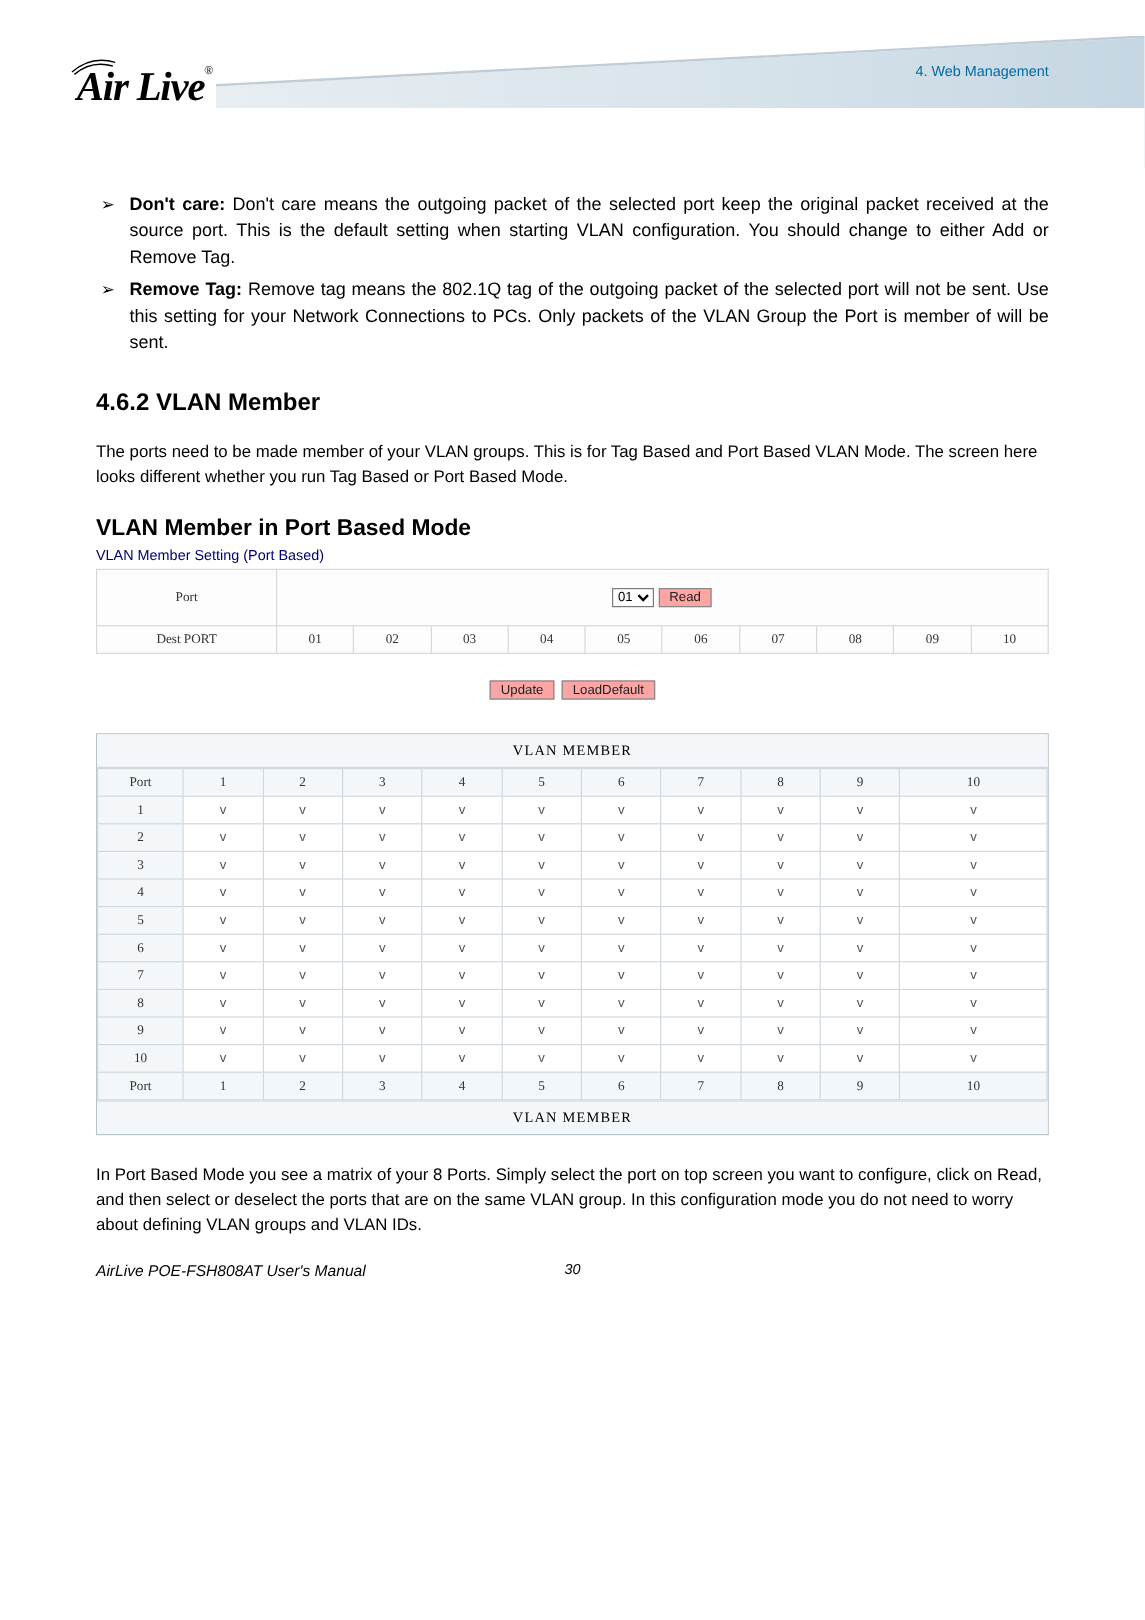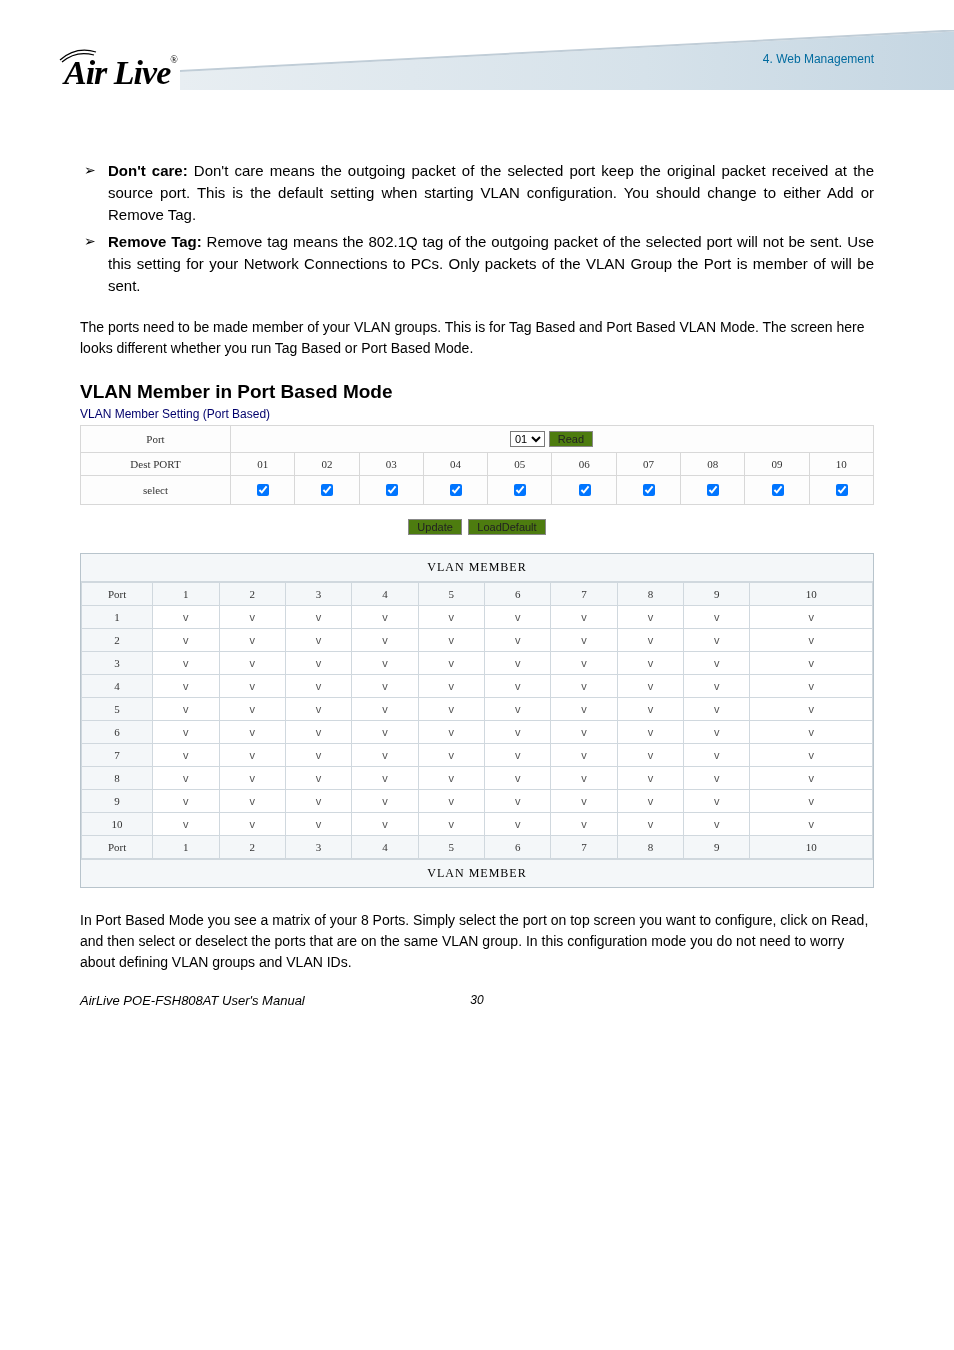"4.6.2 VLAN Member" h2.section { html: none -> <h2>4.6.2 VLAN Member</h2> }
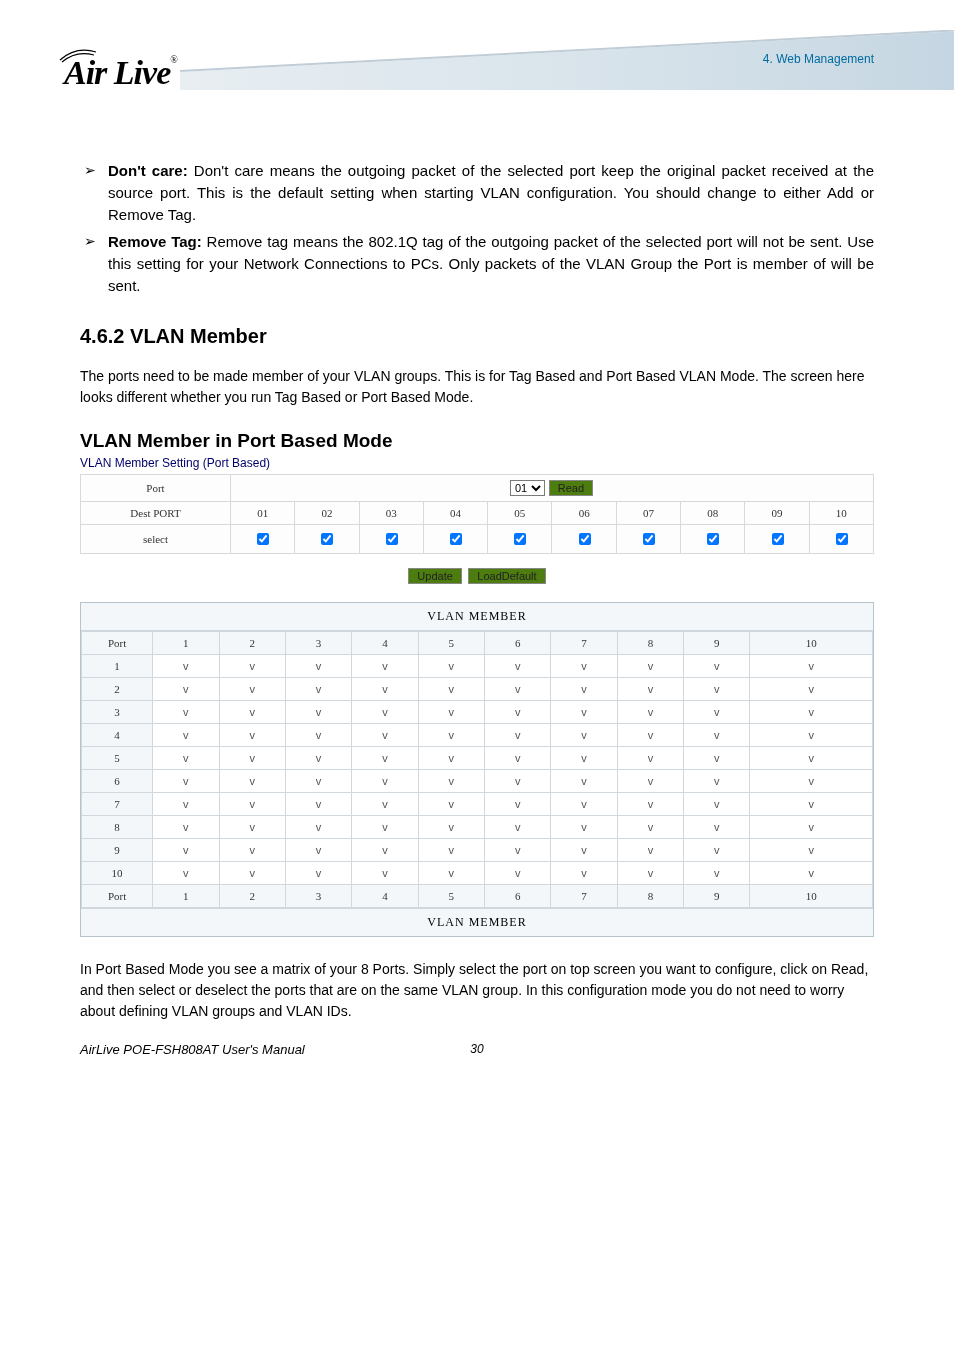"Read" .btn { background: #4d7c0f -> #fca5a5; margin: 0 1px -> 10px 1px }
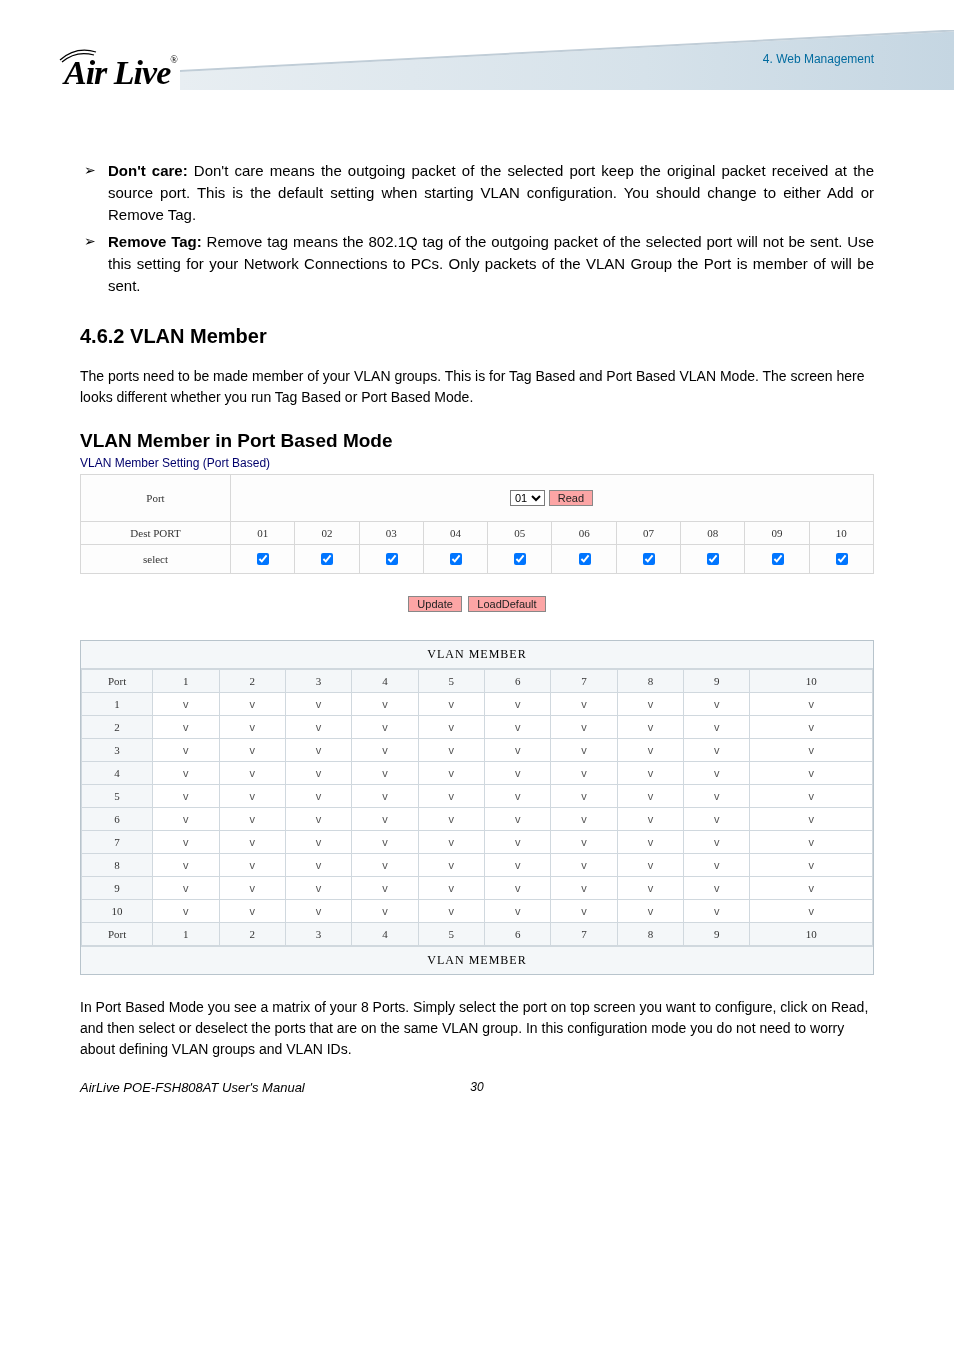"select" tr { html: <tr> <td>select</td> <td><input></td> <td><input></td> <td><input></td> <td><input></td> <td><input></td> <td><input></td> <td><input></td> <td><input></td> <td><input></td> <td><input></td> </tr> -> none }
